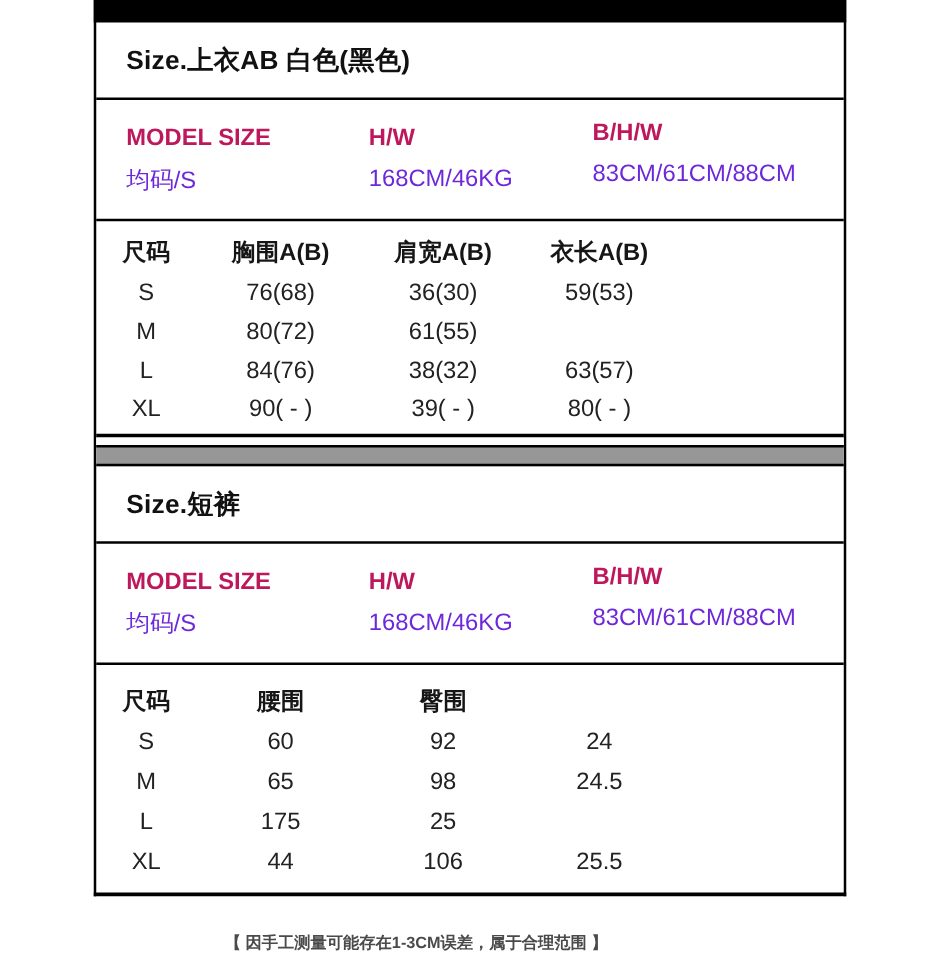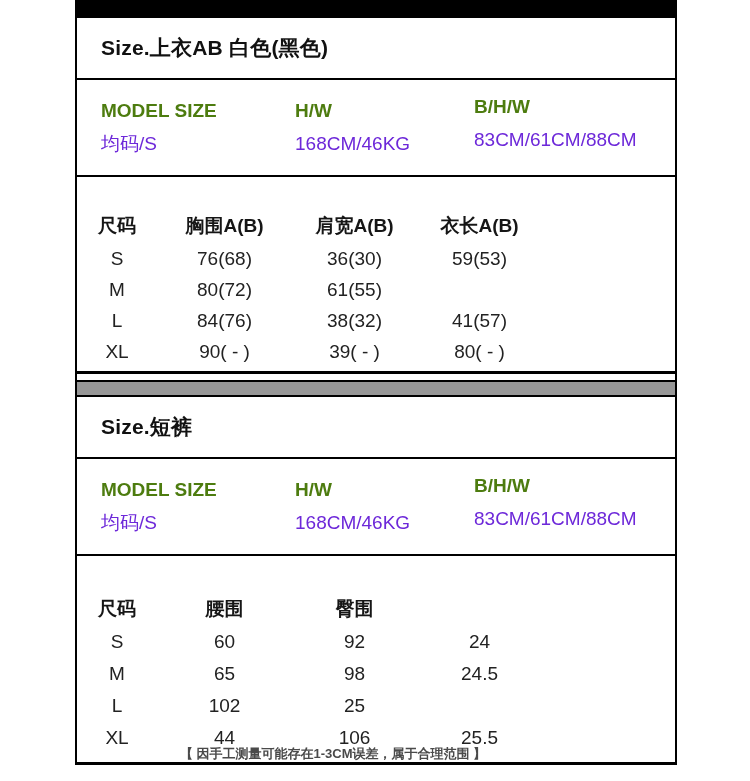"MODEL SIZE" .model-grid .hdr { color: #4d7c0f -> #be185d }
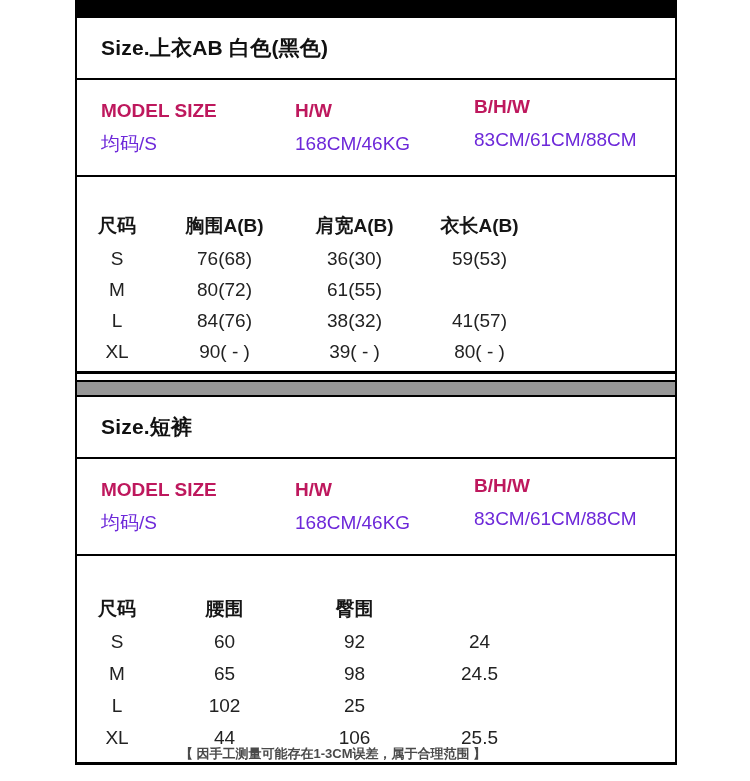"尺码" .size-table { margin-top: 24px -> none }
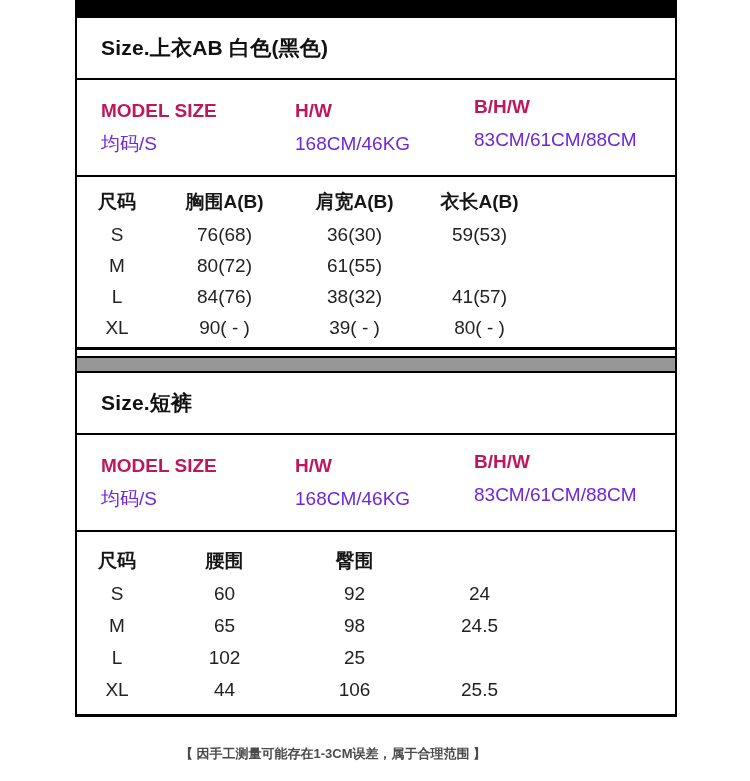"41(57)" div { text: 41 -> 63 }
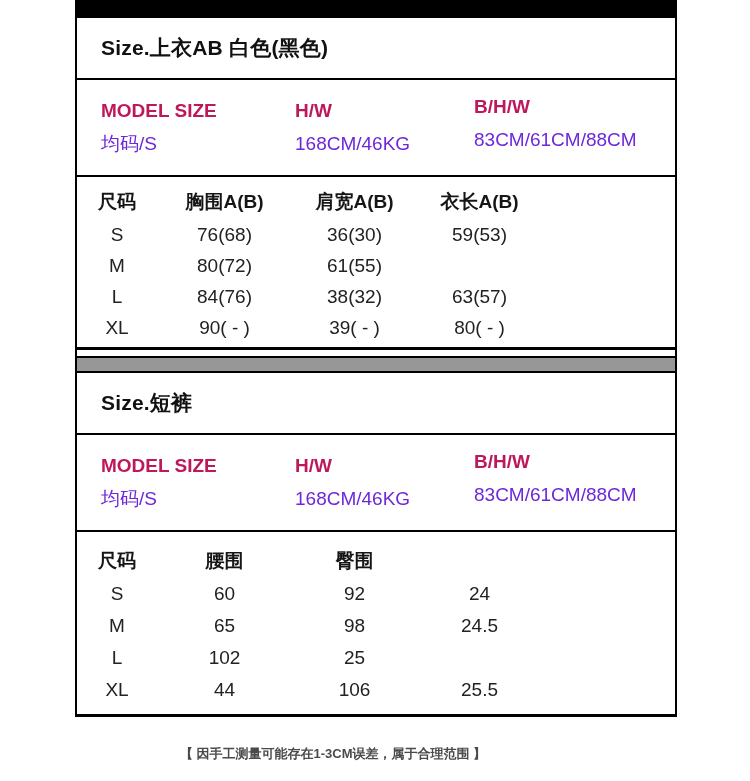"102" div { text: 102 -> 175 }
